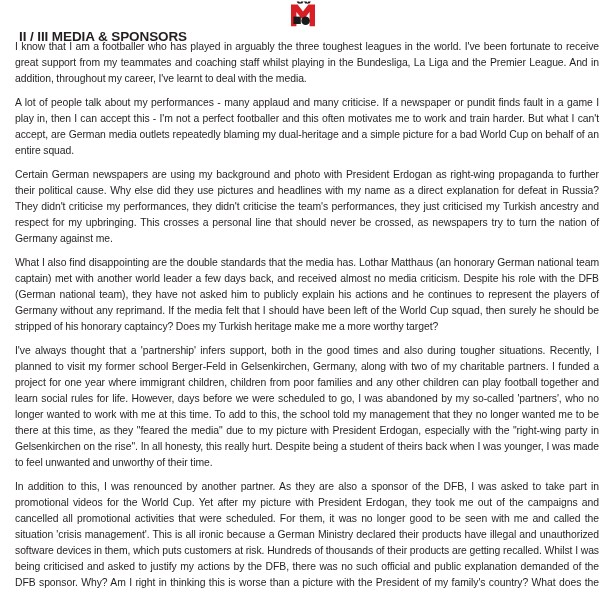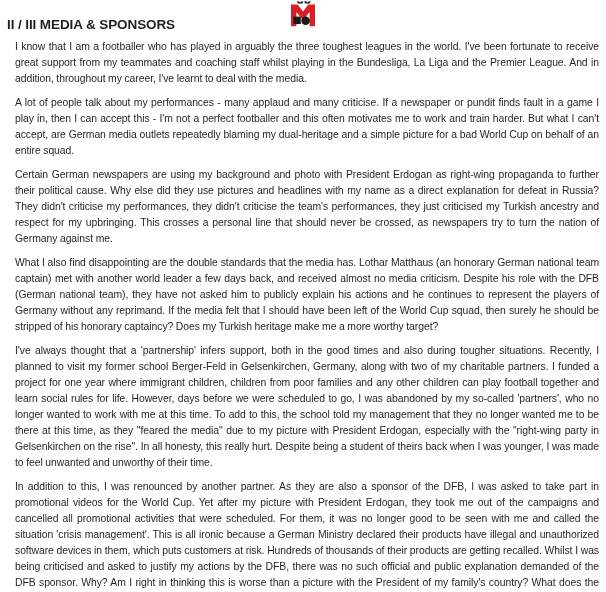"II / III MEDIA &" .title { margin: 0 -> 12px }
